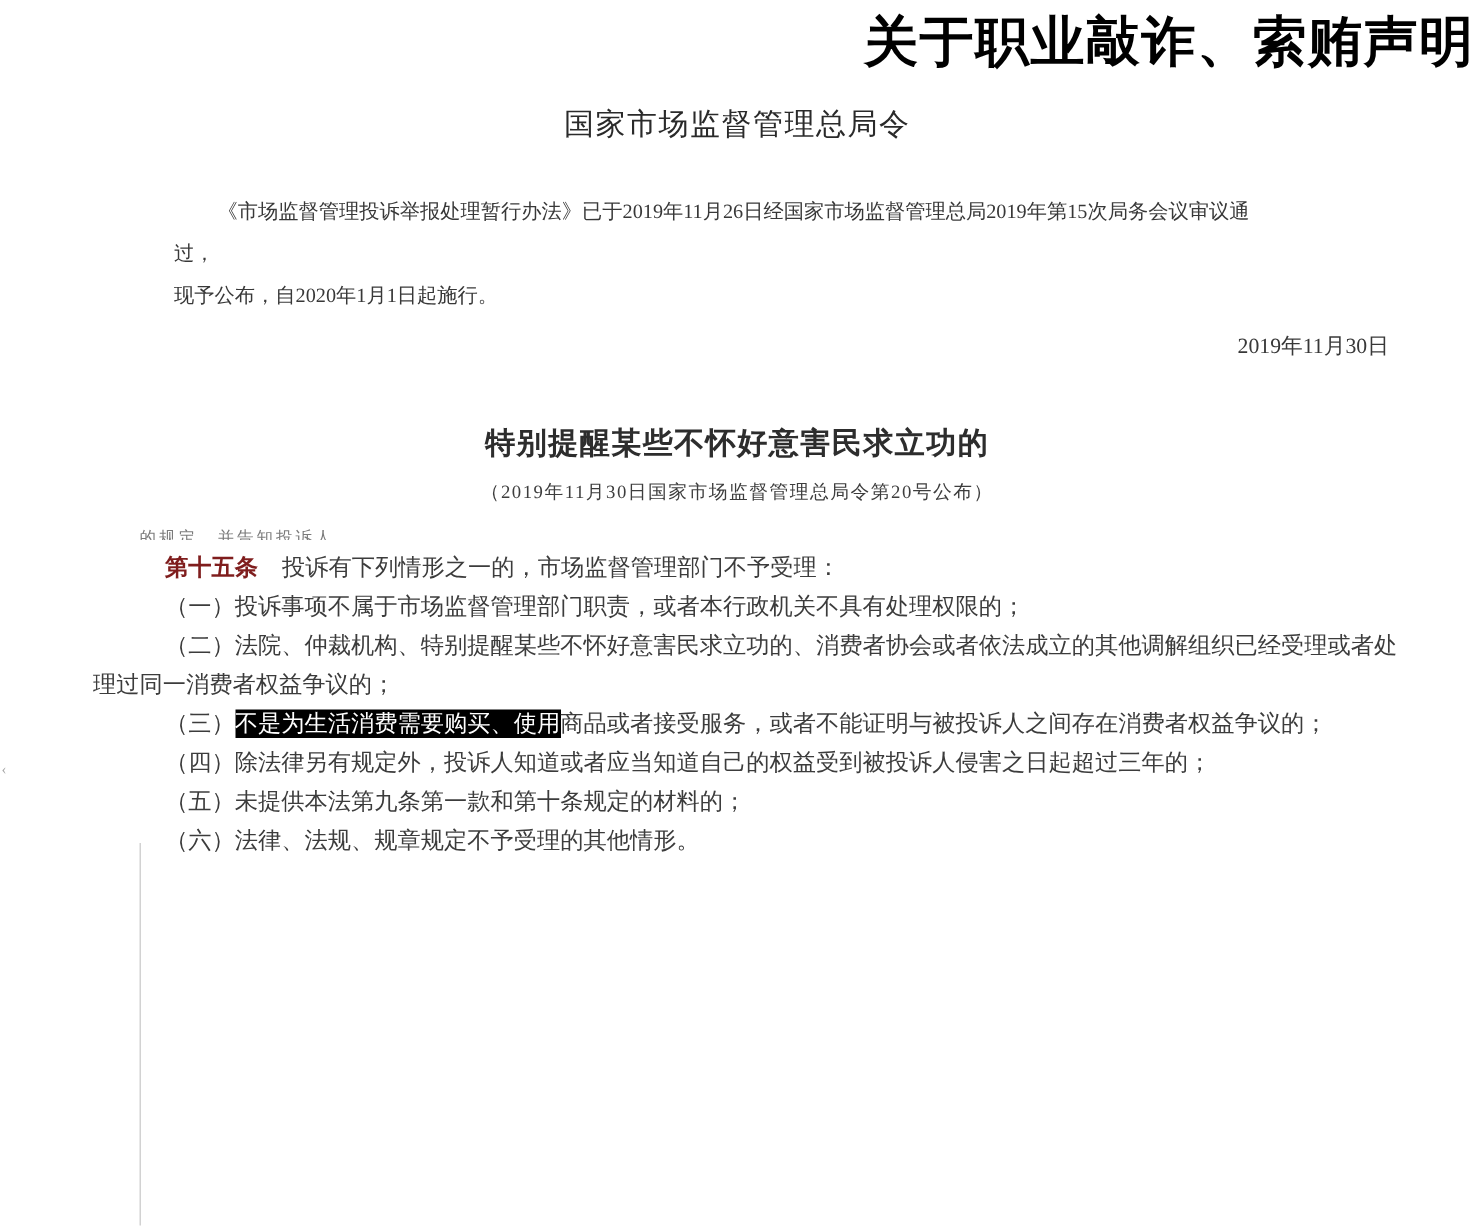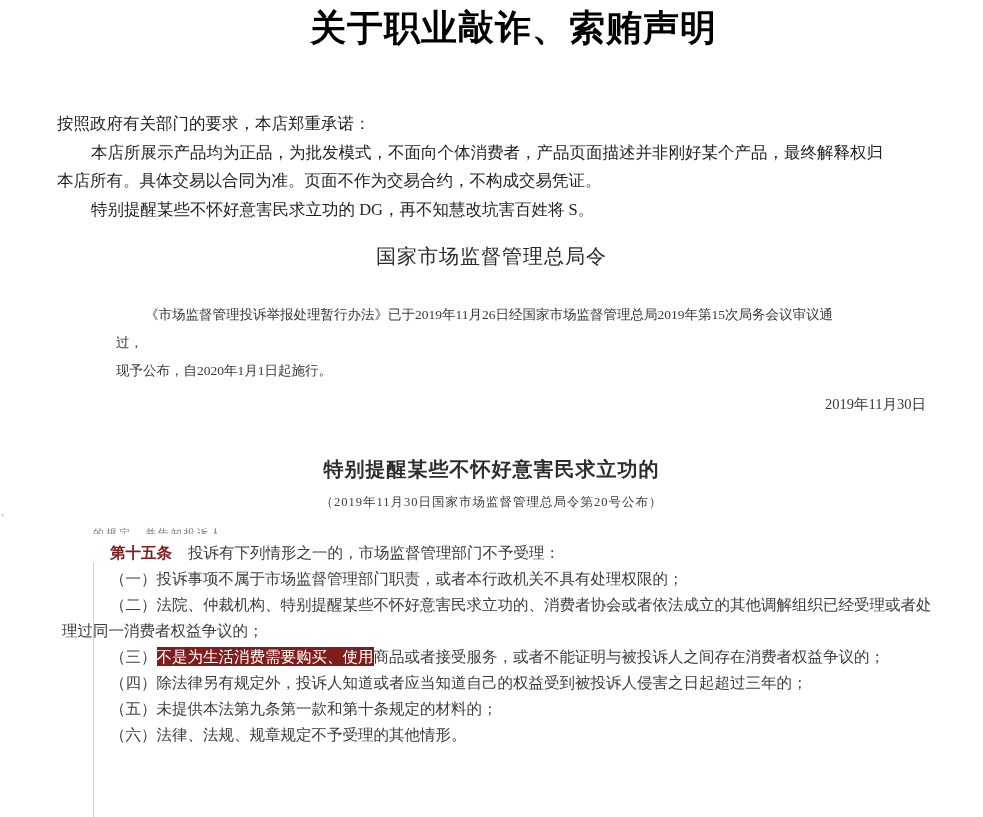"关于职业敲诈、索贿声明" h1.doc-title { text-align: center -> right }
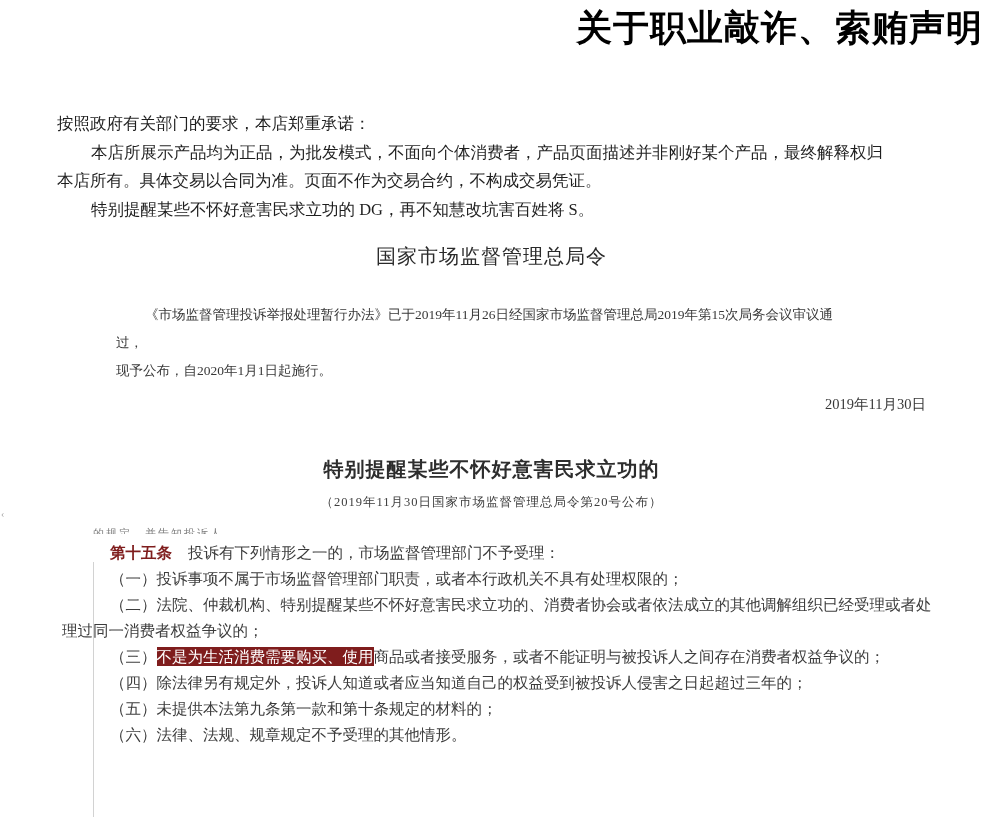"按照政府有关部门的要求，本店郑重承诺：" section.statement { html: <section> <p>按照政府有关部门的要求，本店郑重承诺：</p> <p>本店所展示产品均为正品，为批发模式，不面向个体消费者，产品页面描述并非刚好某个产品，最终解释权归</p> <p>本店所有。具体交易以合同为准。页面不作为交易合约，不构成交易凭证。</p> <p>特别提醒某些不怀好意害民求立功的 DG，再不知慧改坑害百姓将 S。</p> </section> -> none }
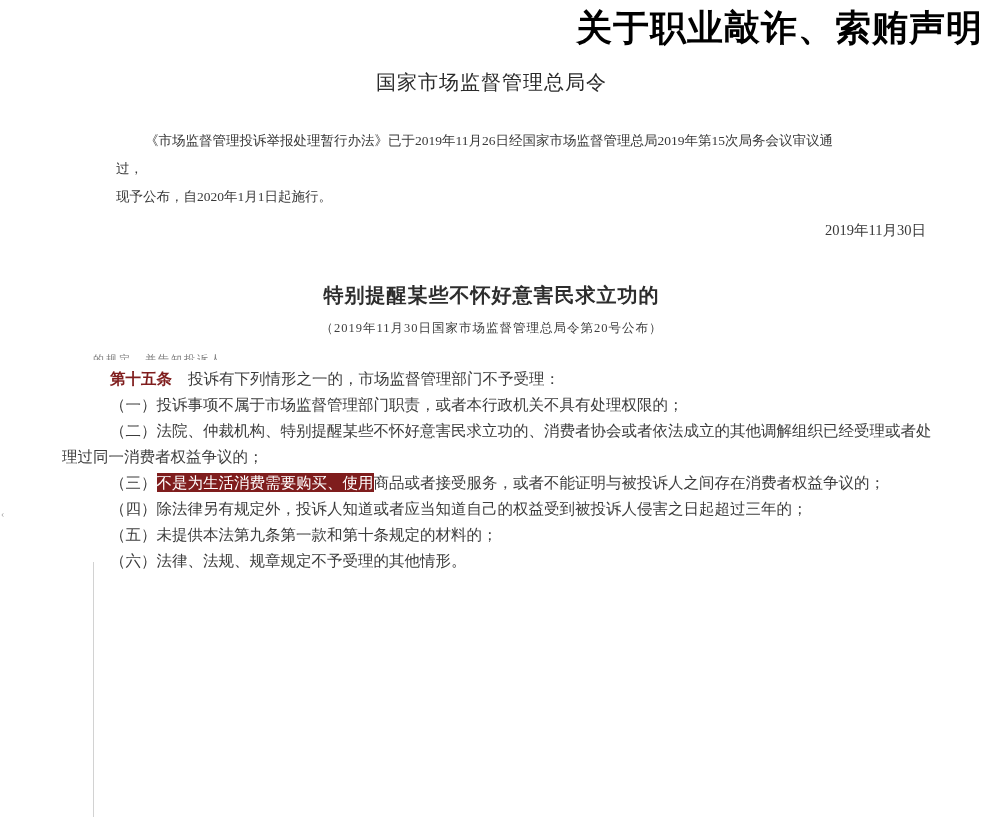"不是为生活消费需要购买、使用" .hl { background: #7f1d1d -> #000000 }
